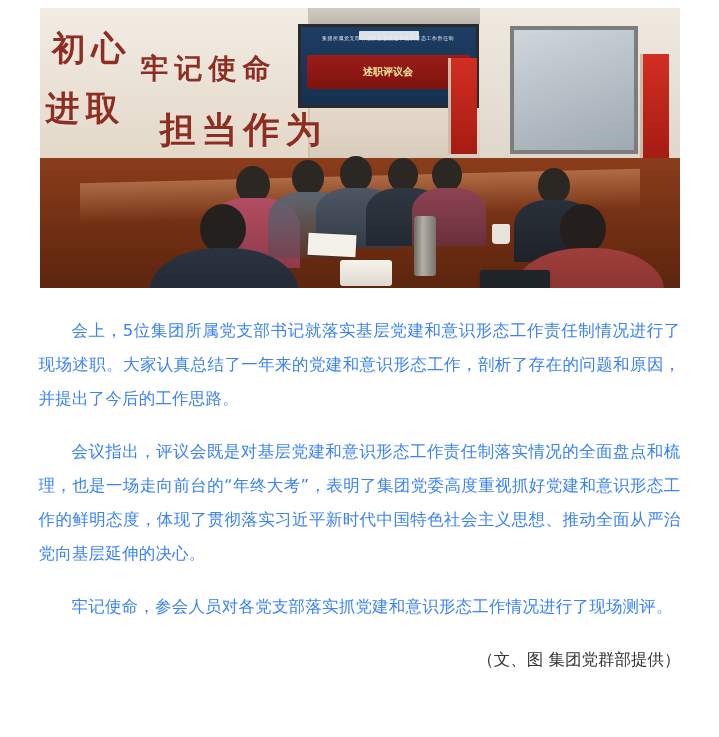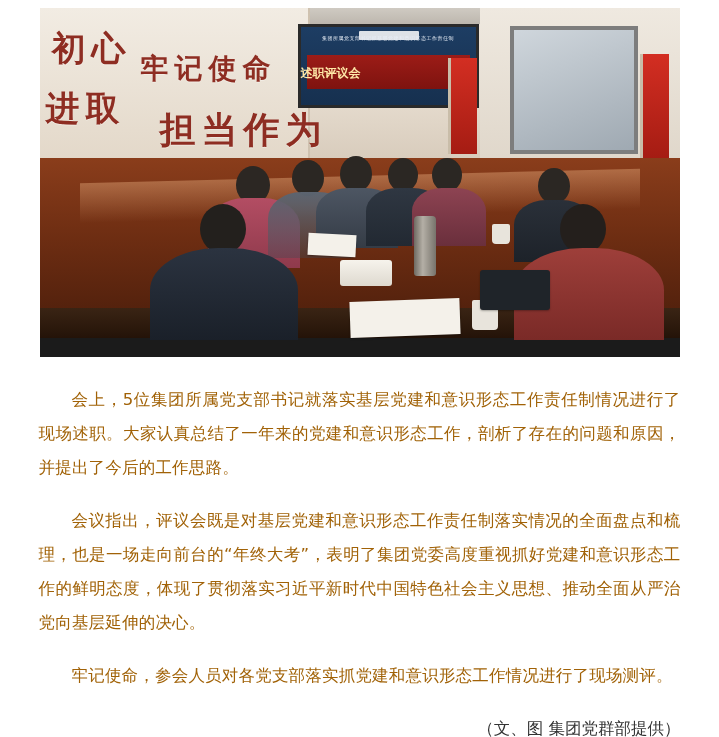"初心" .figure { height: 349px -> 280px }
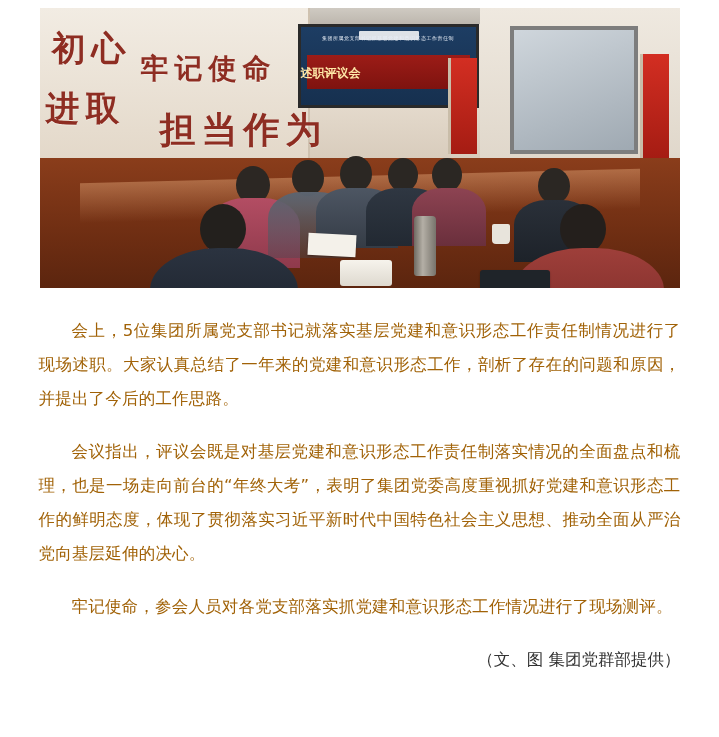"述职评议会" .screen-sub { font-size: 12px -> 10px; text-align: left -> center }
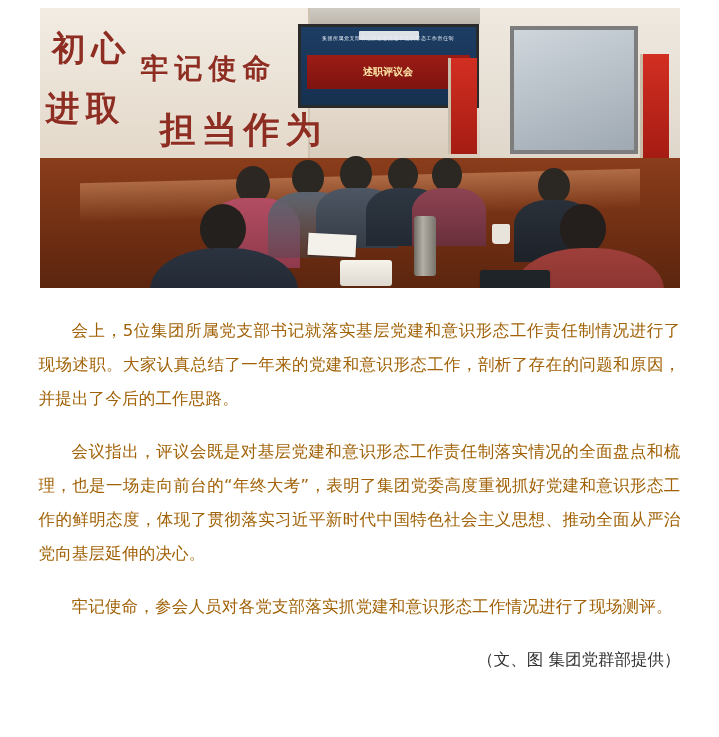"会上，5位集团所属党支部书记就落实基层党建和意识形态工作责任制情况进行了现场述职" .para { color: #a16207 -> #3b82f6 }
